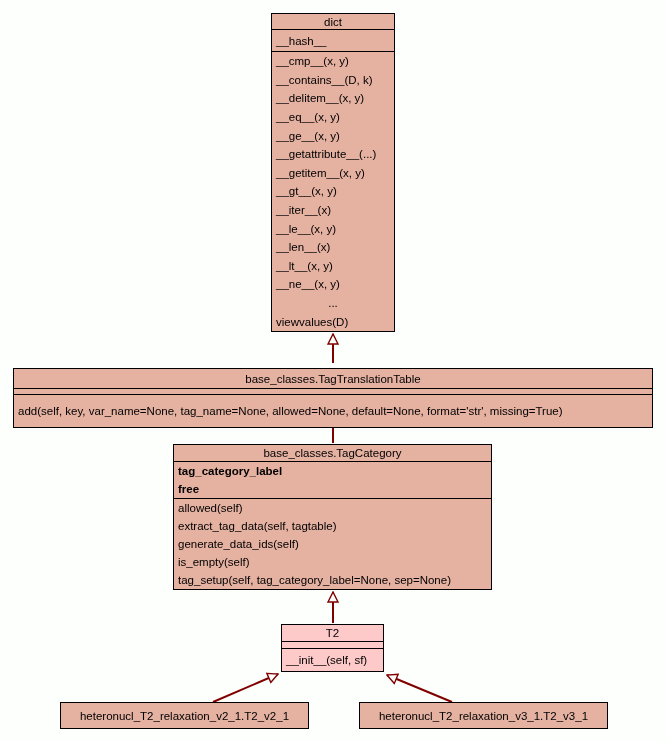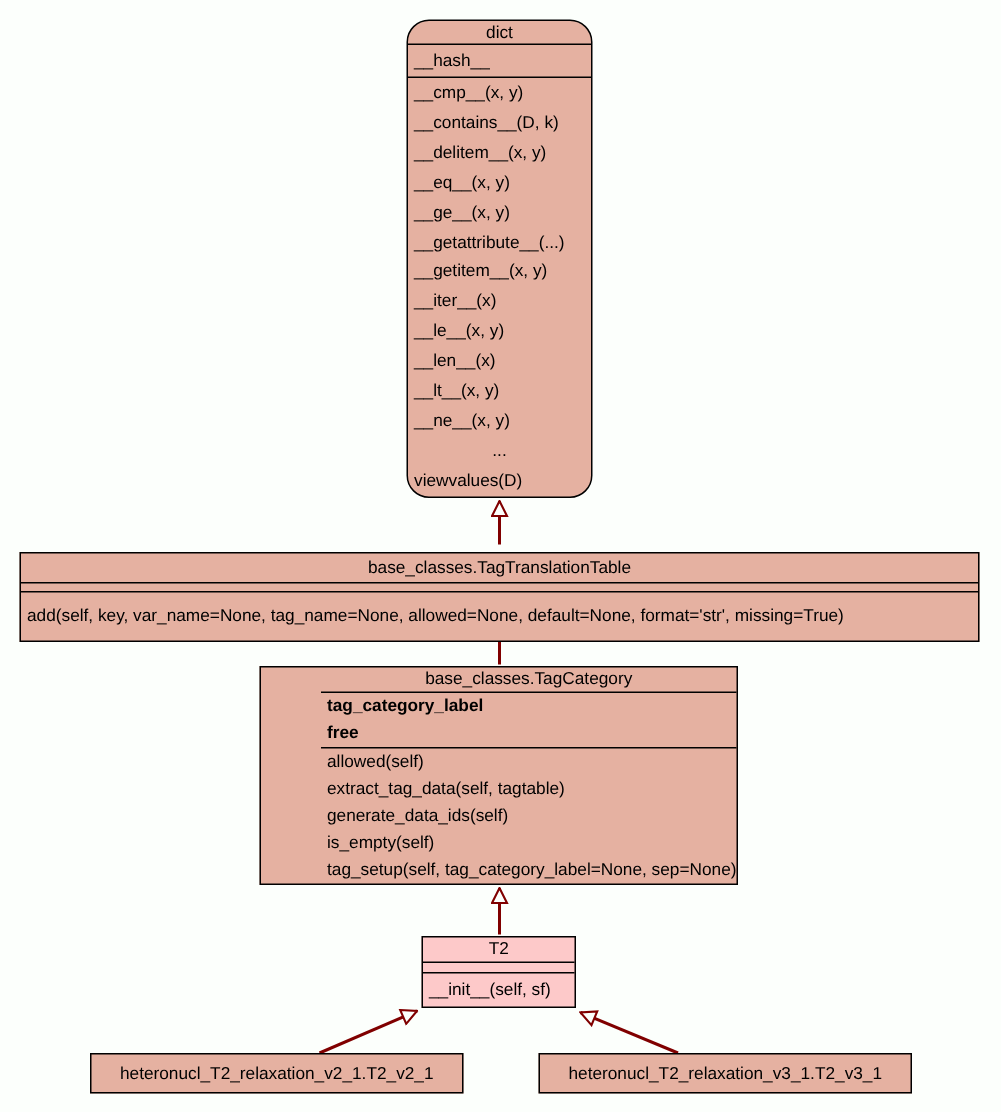"dict" div.uml-box { border-radius: 15px -> none }
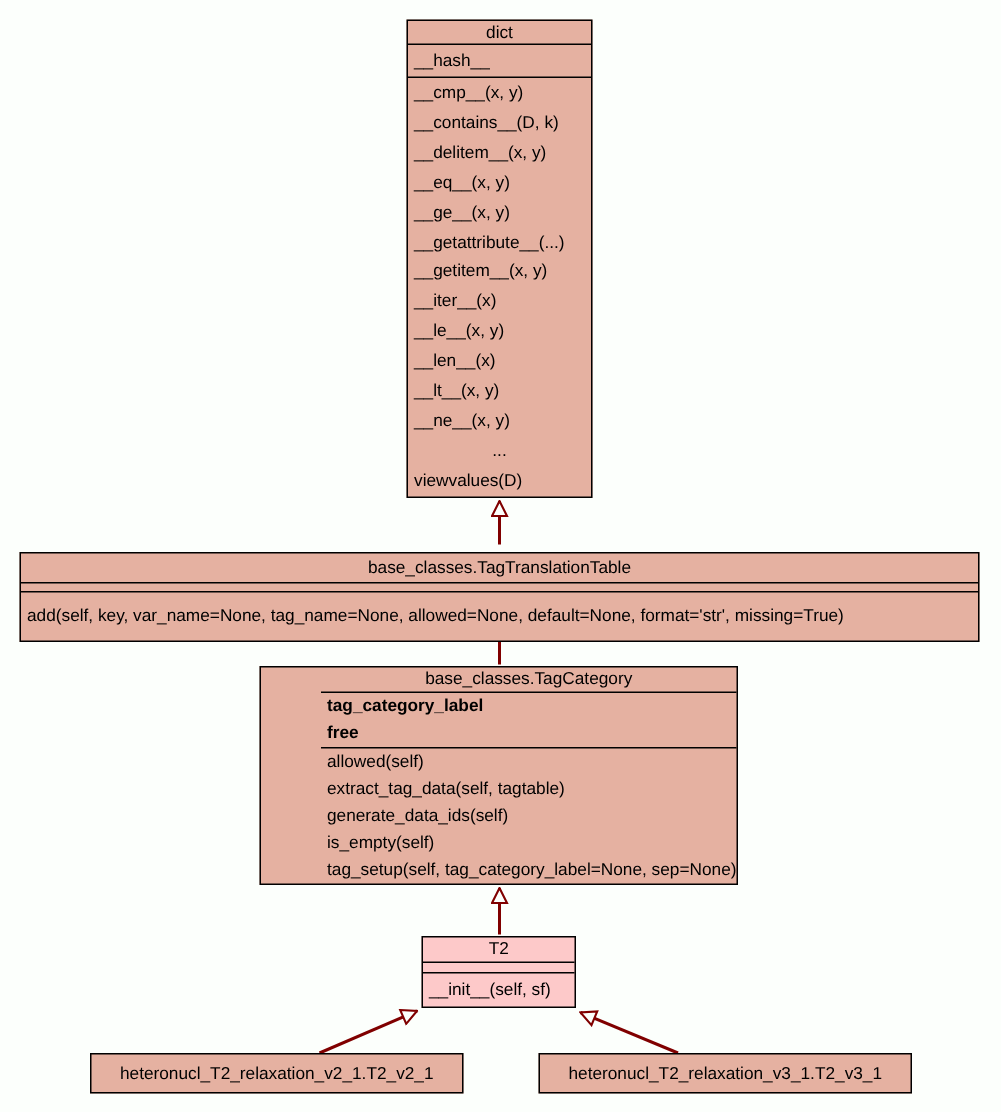"__gt__(x, y)" div.uml-row { html: none -> <div>__gt__(x, y)</div> }
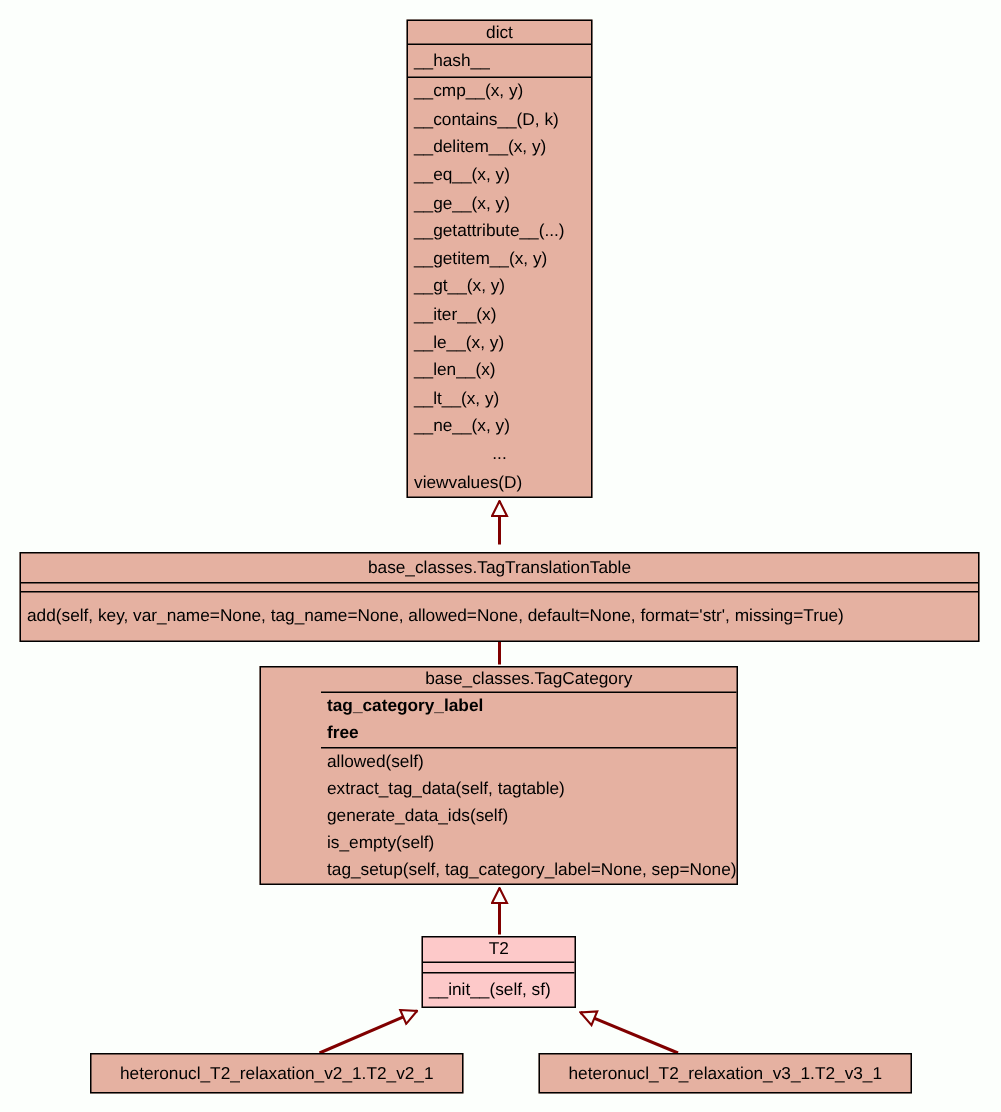"base_classes.TagCategory" div.uml-box { padding-left: 40px -> none }
